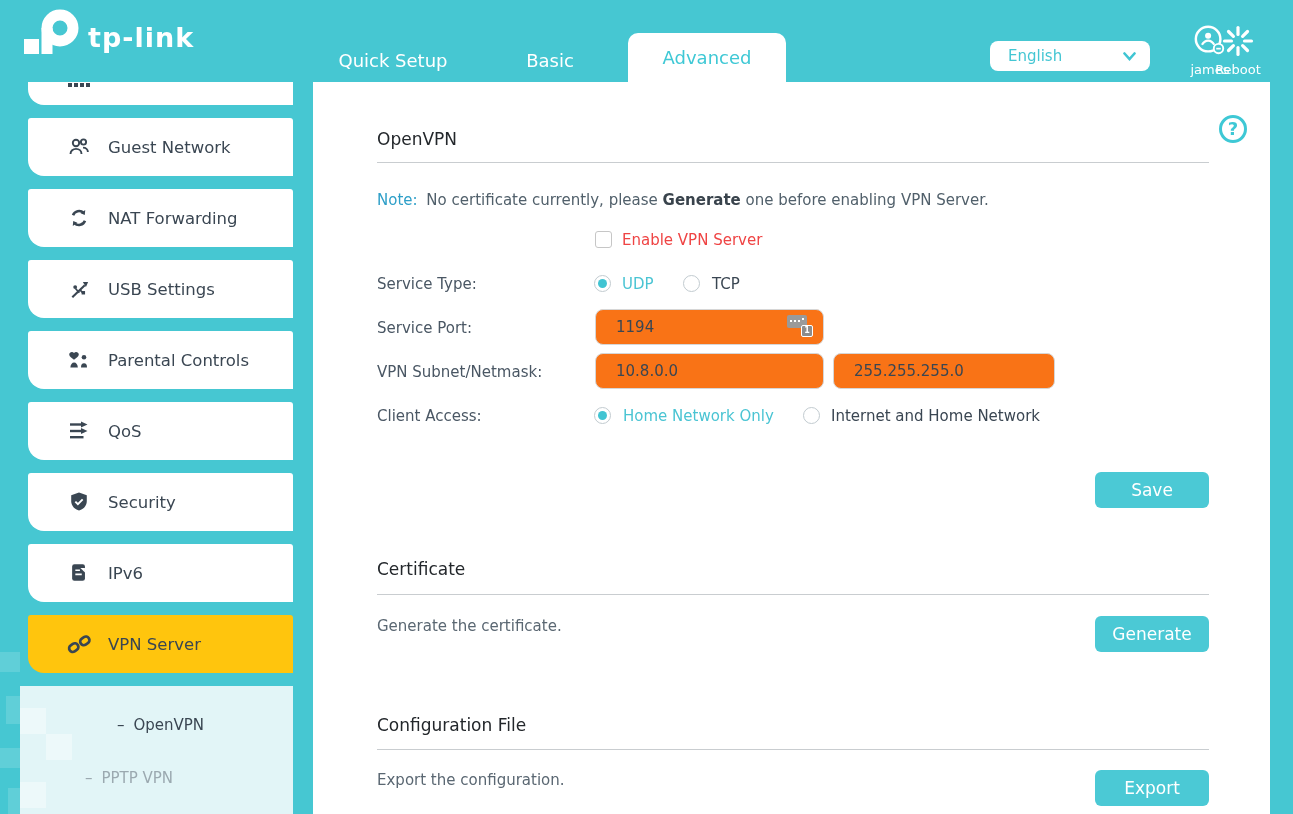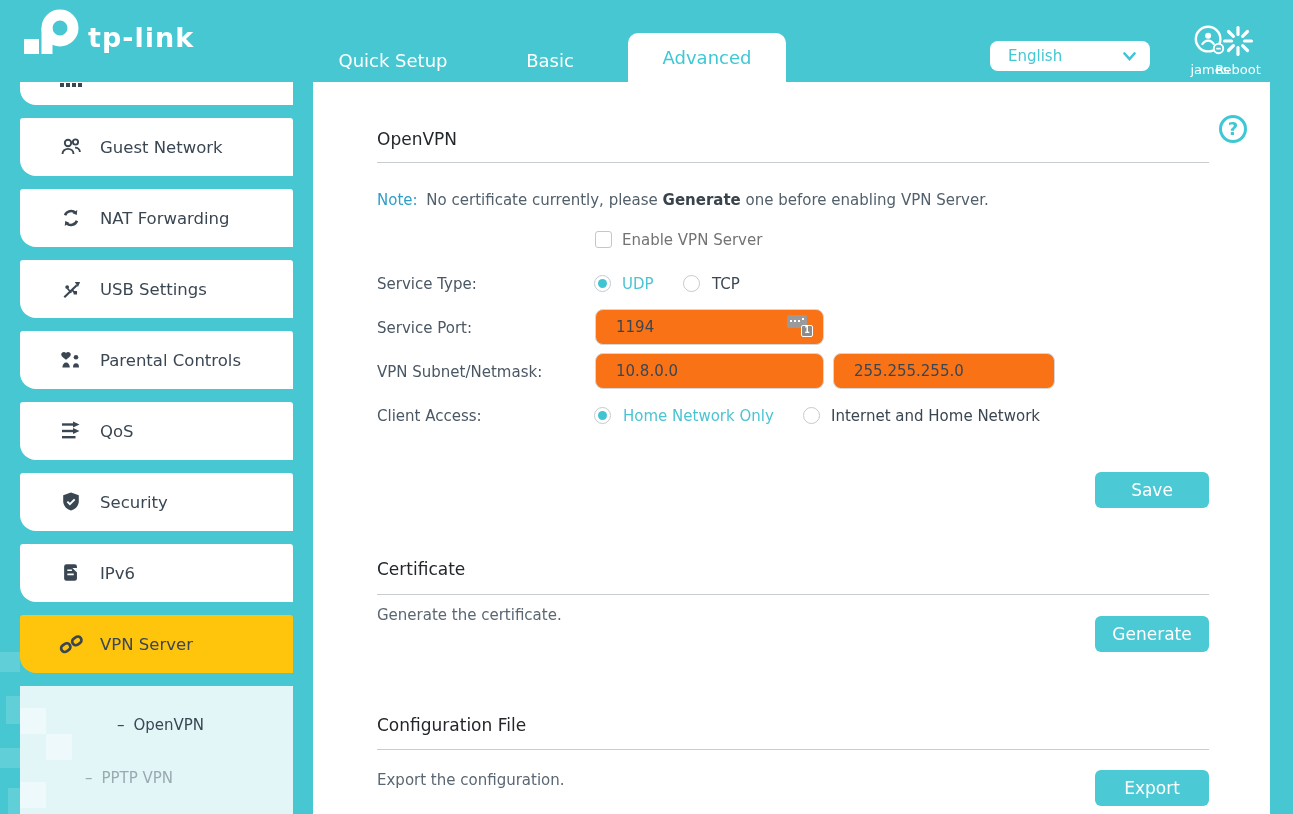"Guest Network" .side-card { margin-left: none -> 8px }
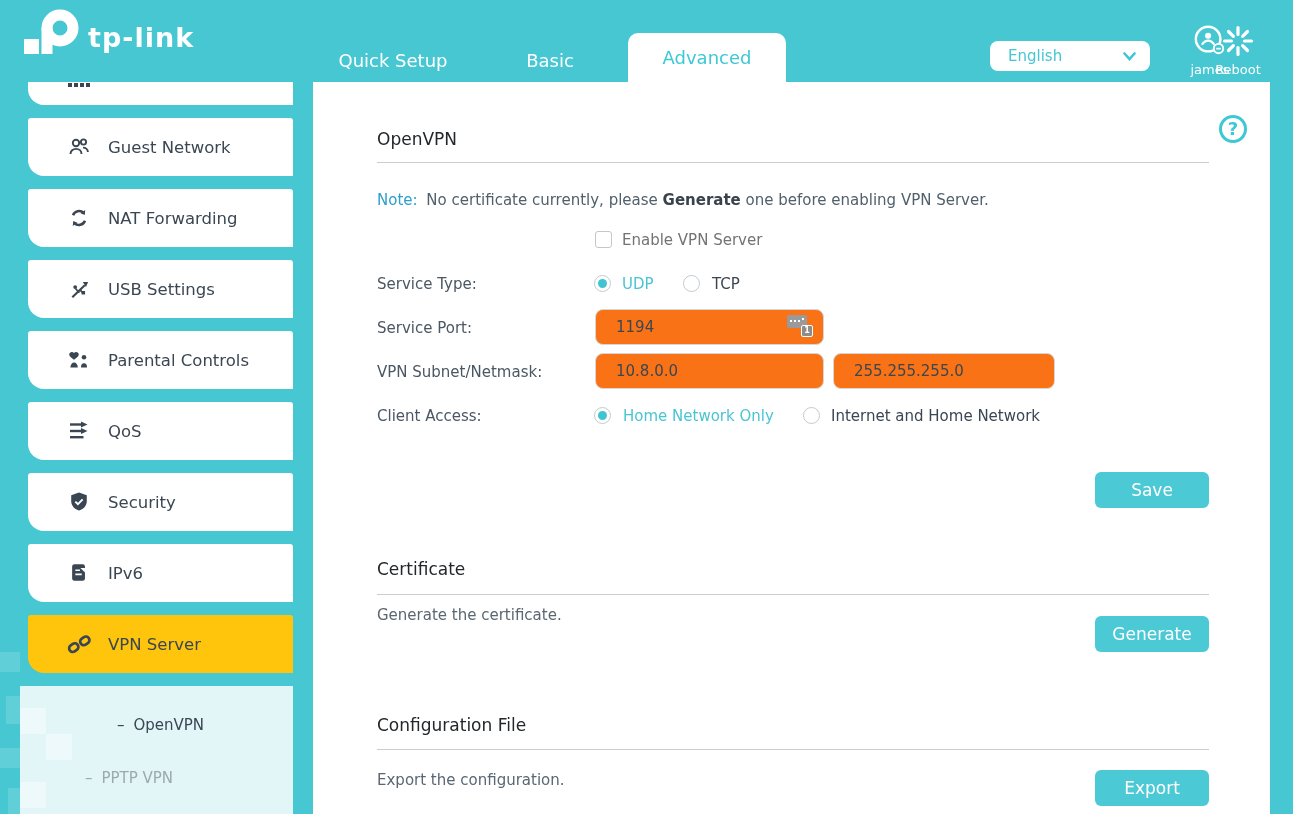"Enable VPN Server" .chk-label { color: #737373 -> #ef4444 }
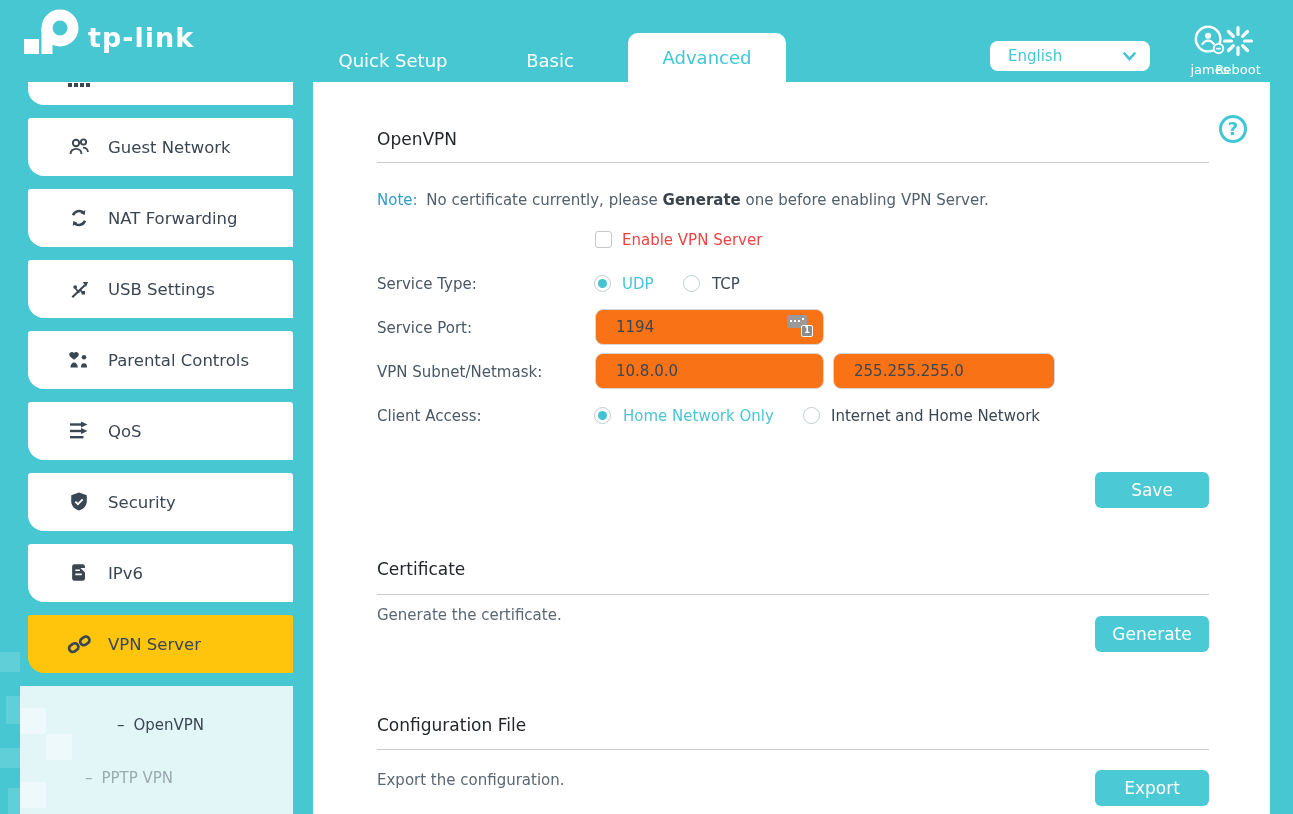"Generate the certificate." .desc-cert { top: 524px -> 535px }
